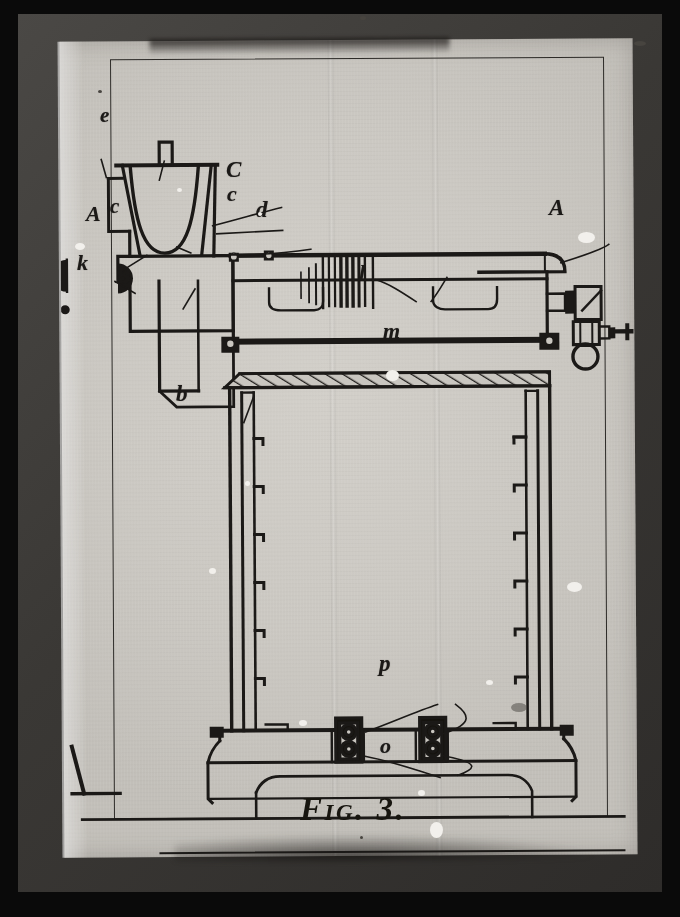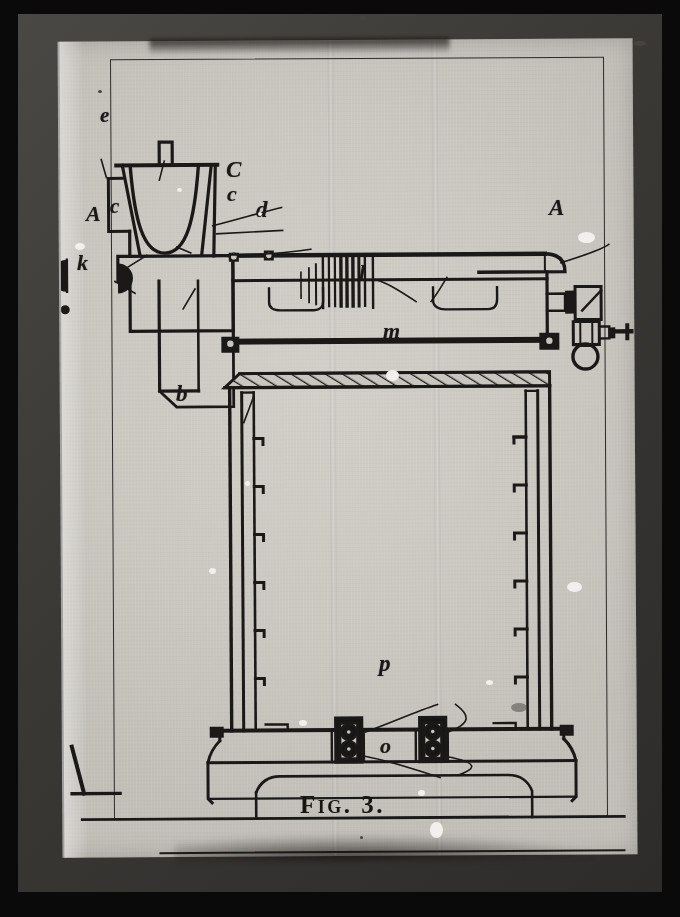"Fig. 3." #caption { font-size: 25px -> 33px; font-style: none -> italic }
